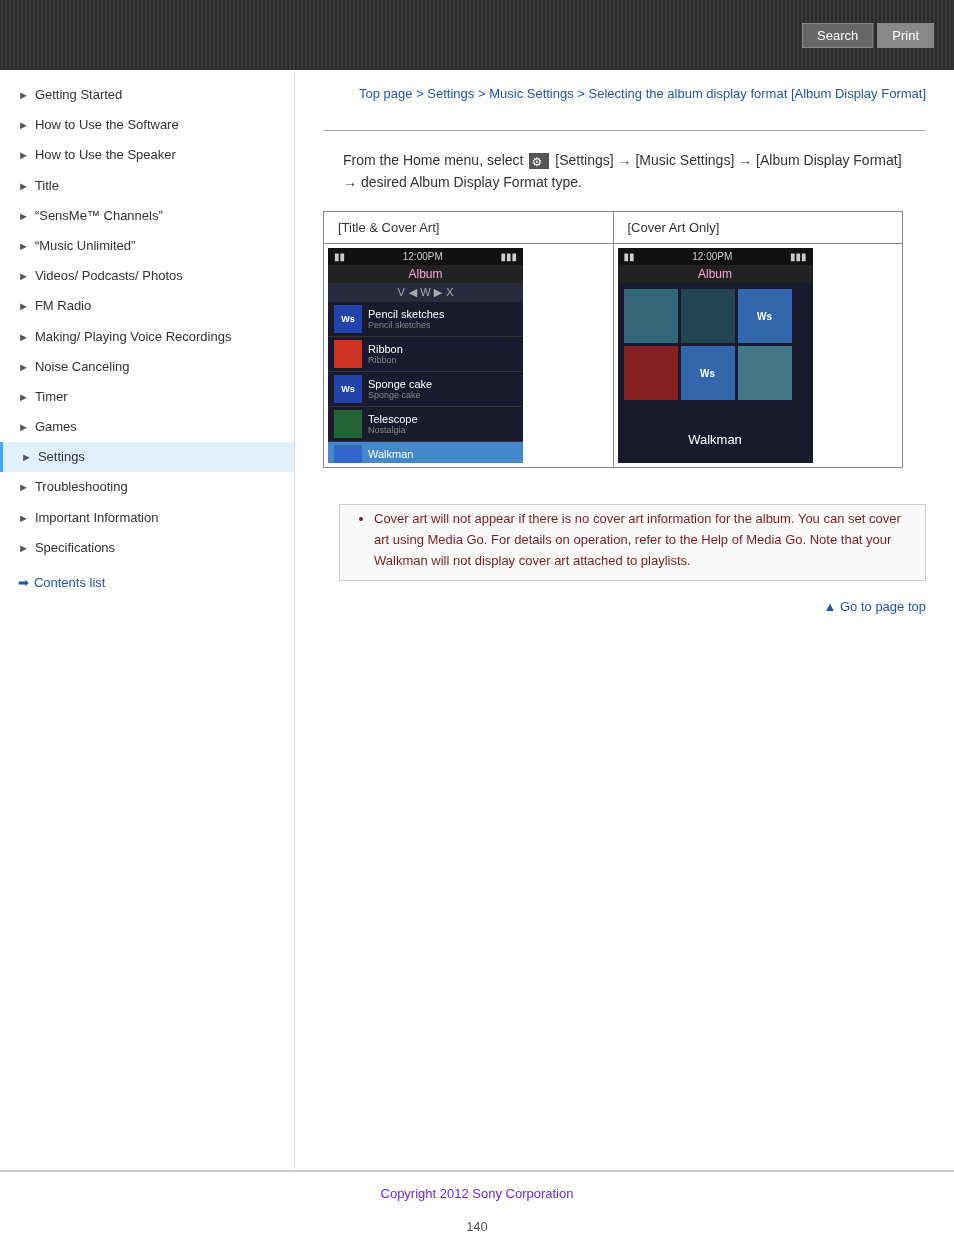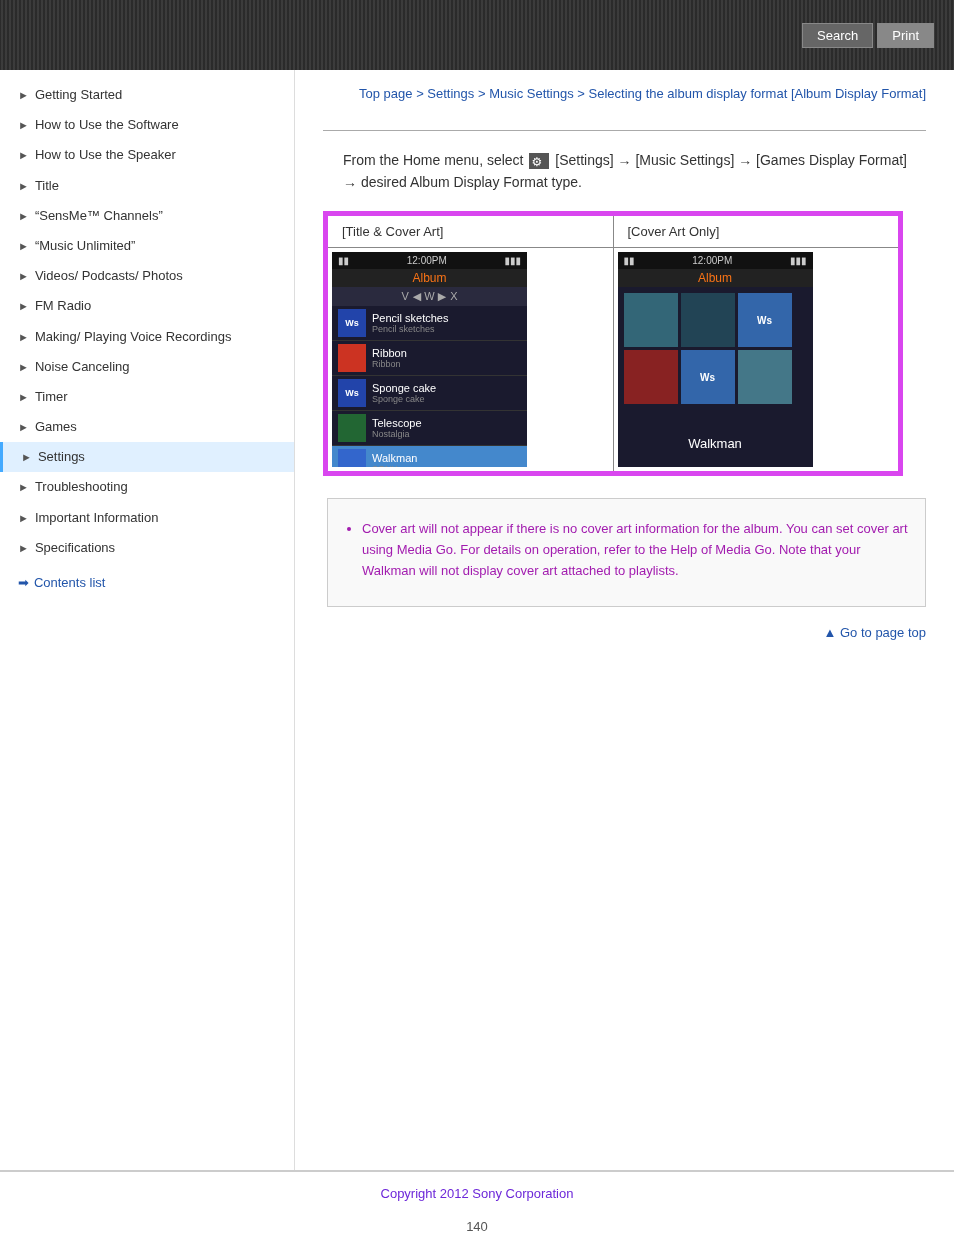"[Games Display Format]" span { text: Games -> Album }
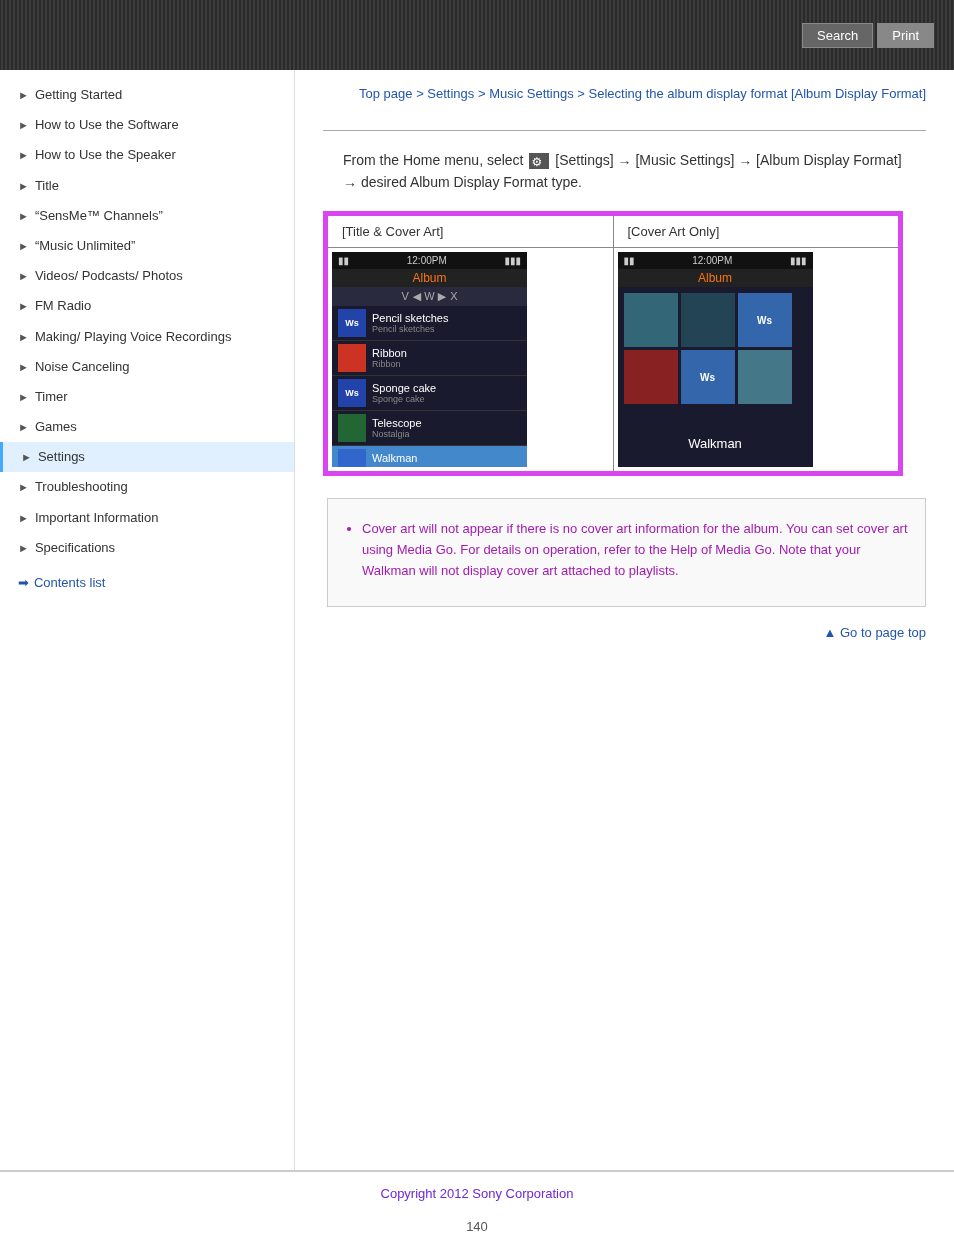"[Title & Cover Art]" .comparison-table { border: 5px solid #d946ef -> 1px solid #d946ef; margin: 18px 0 22px 0 -> 18px 0 36px 0 }
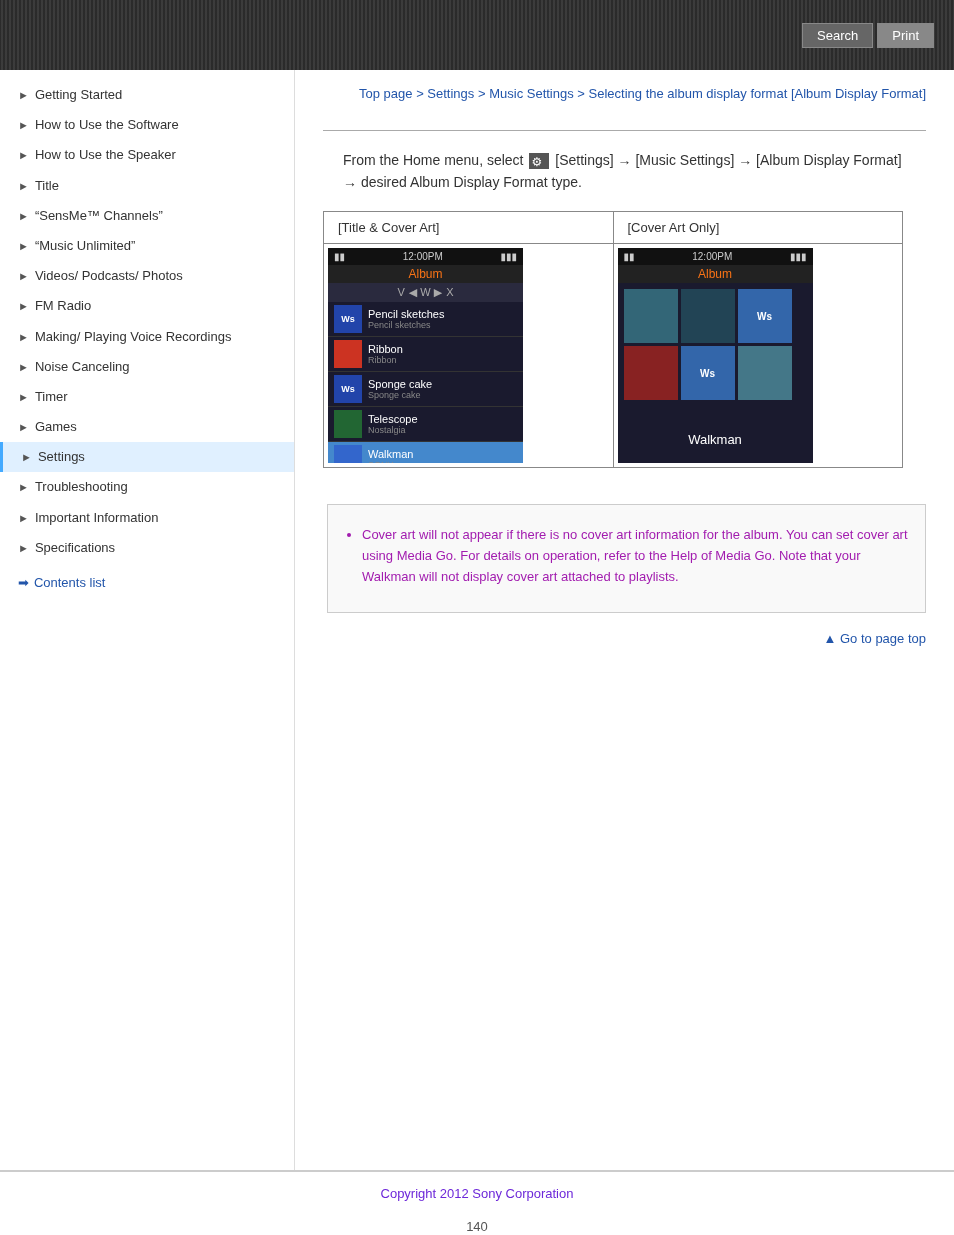"Album" .phone-title-bar { color: #f97316 -> #f9a8d4 }
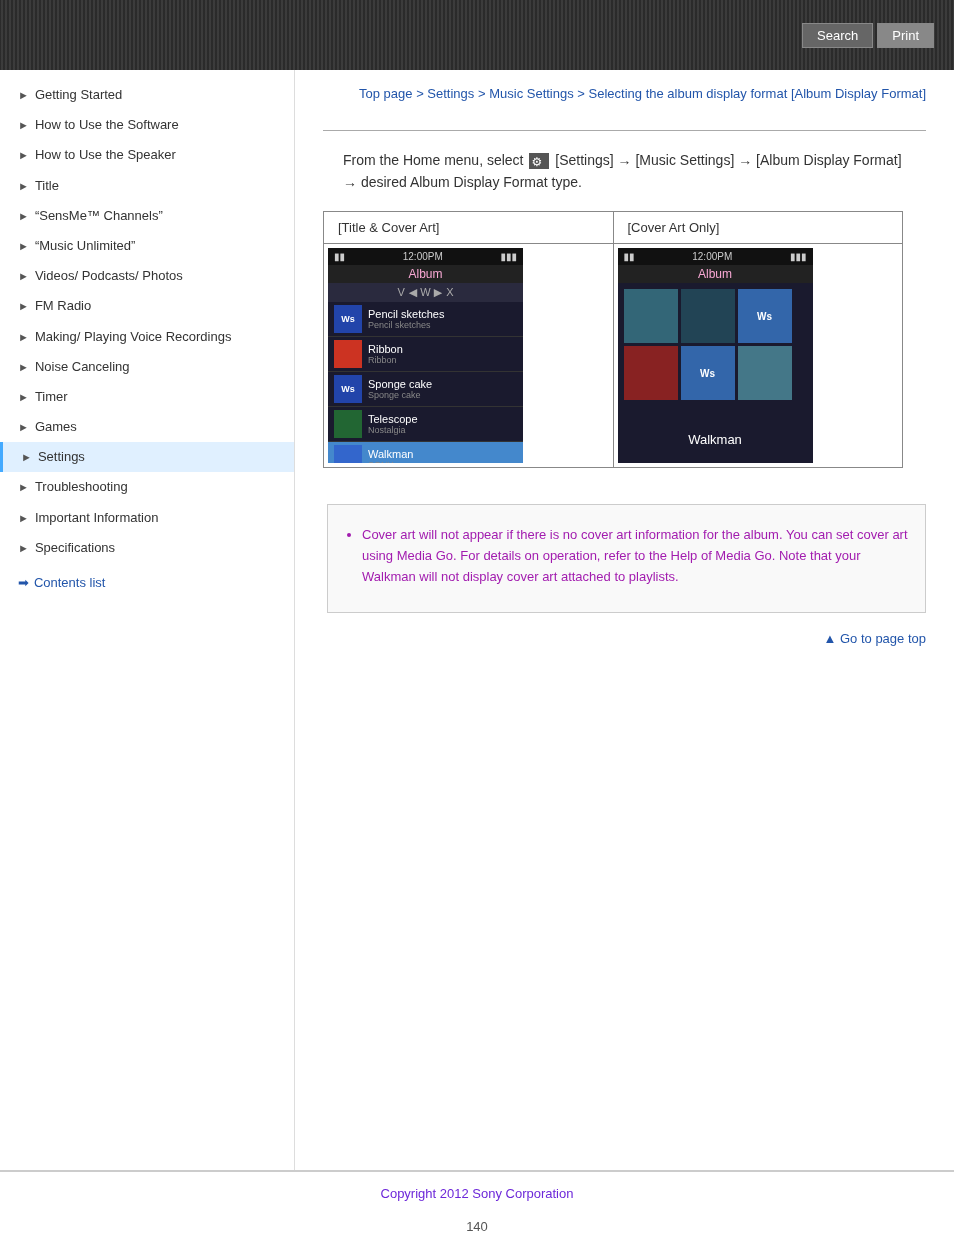"Cover art will not appear" .note-box { color: #a21caf -> #7f1d1d; margin: 10px 0 18px 4px -> 10px 0 18px 16px; padding: 20px 16px -> 4px 16px }
